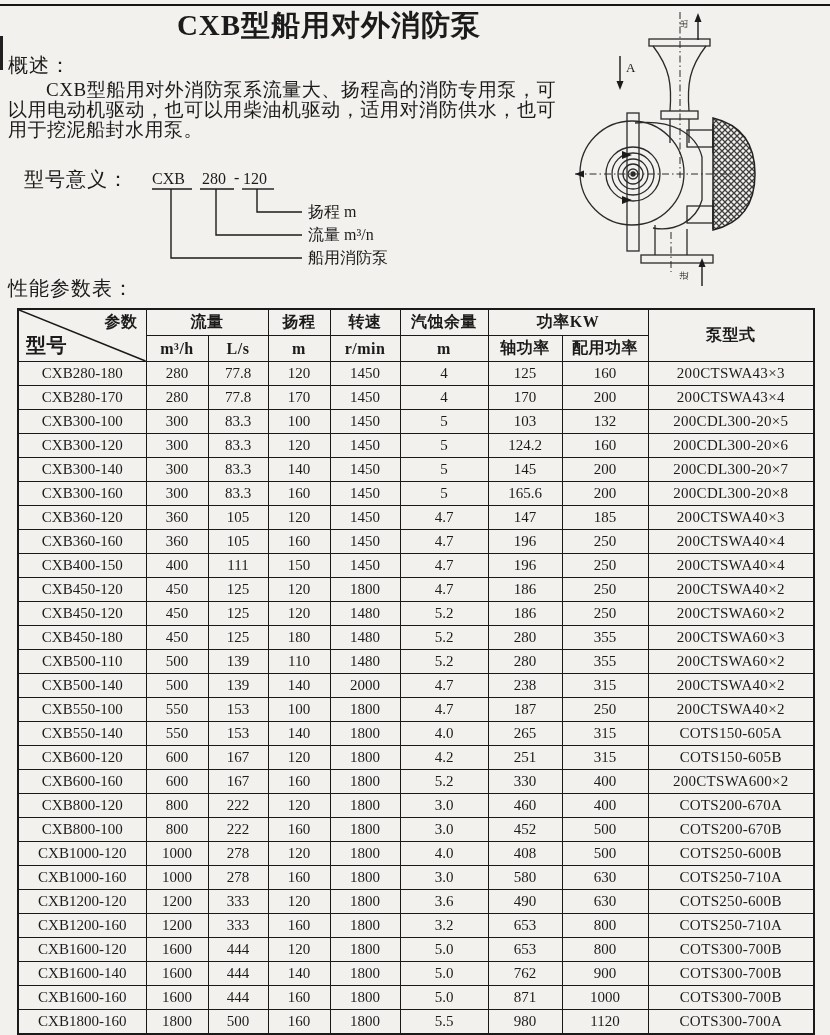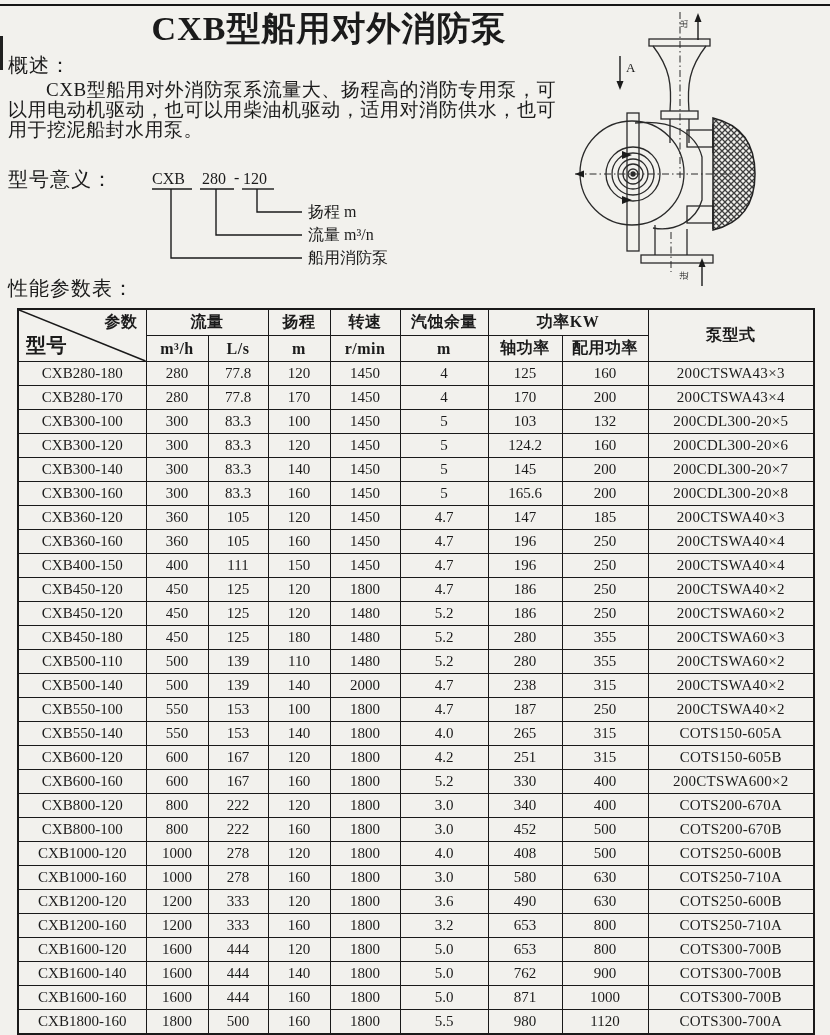"CXB型船用对外消防泵" .doc-title { font-size: 34px -> 29px }
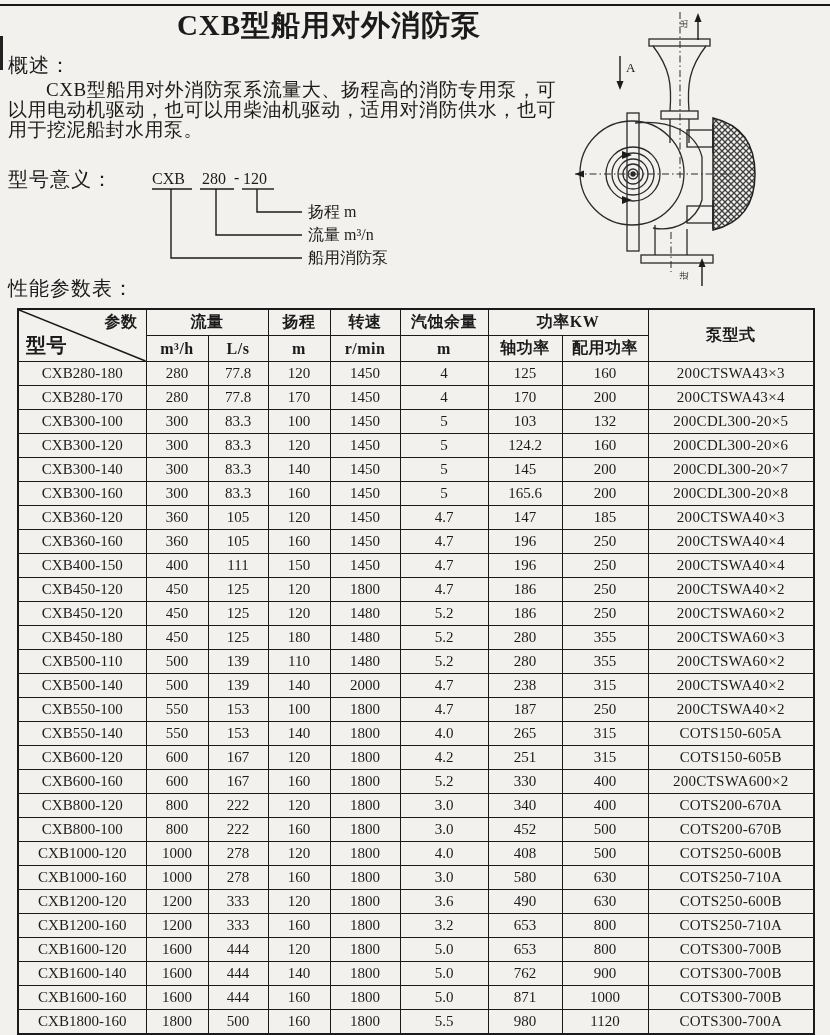"型号意义：" .h-model { left: 8px -> 24px }
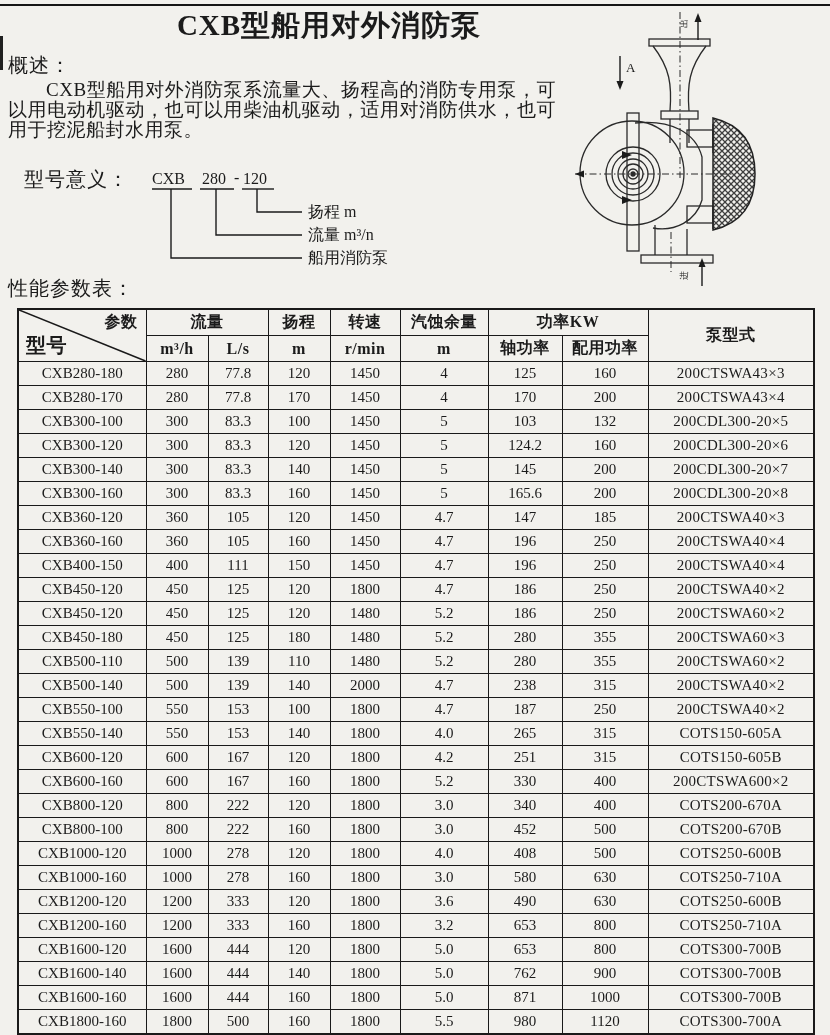"340" td { text: 340 -> 460 }
